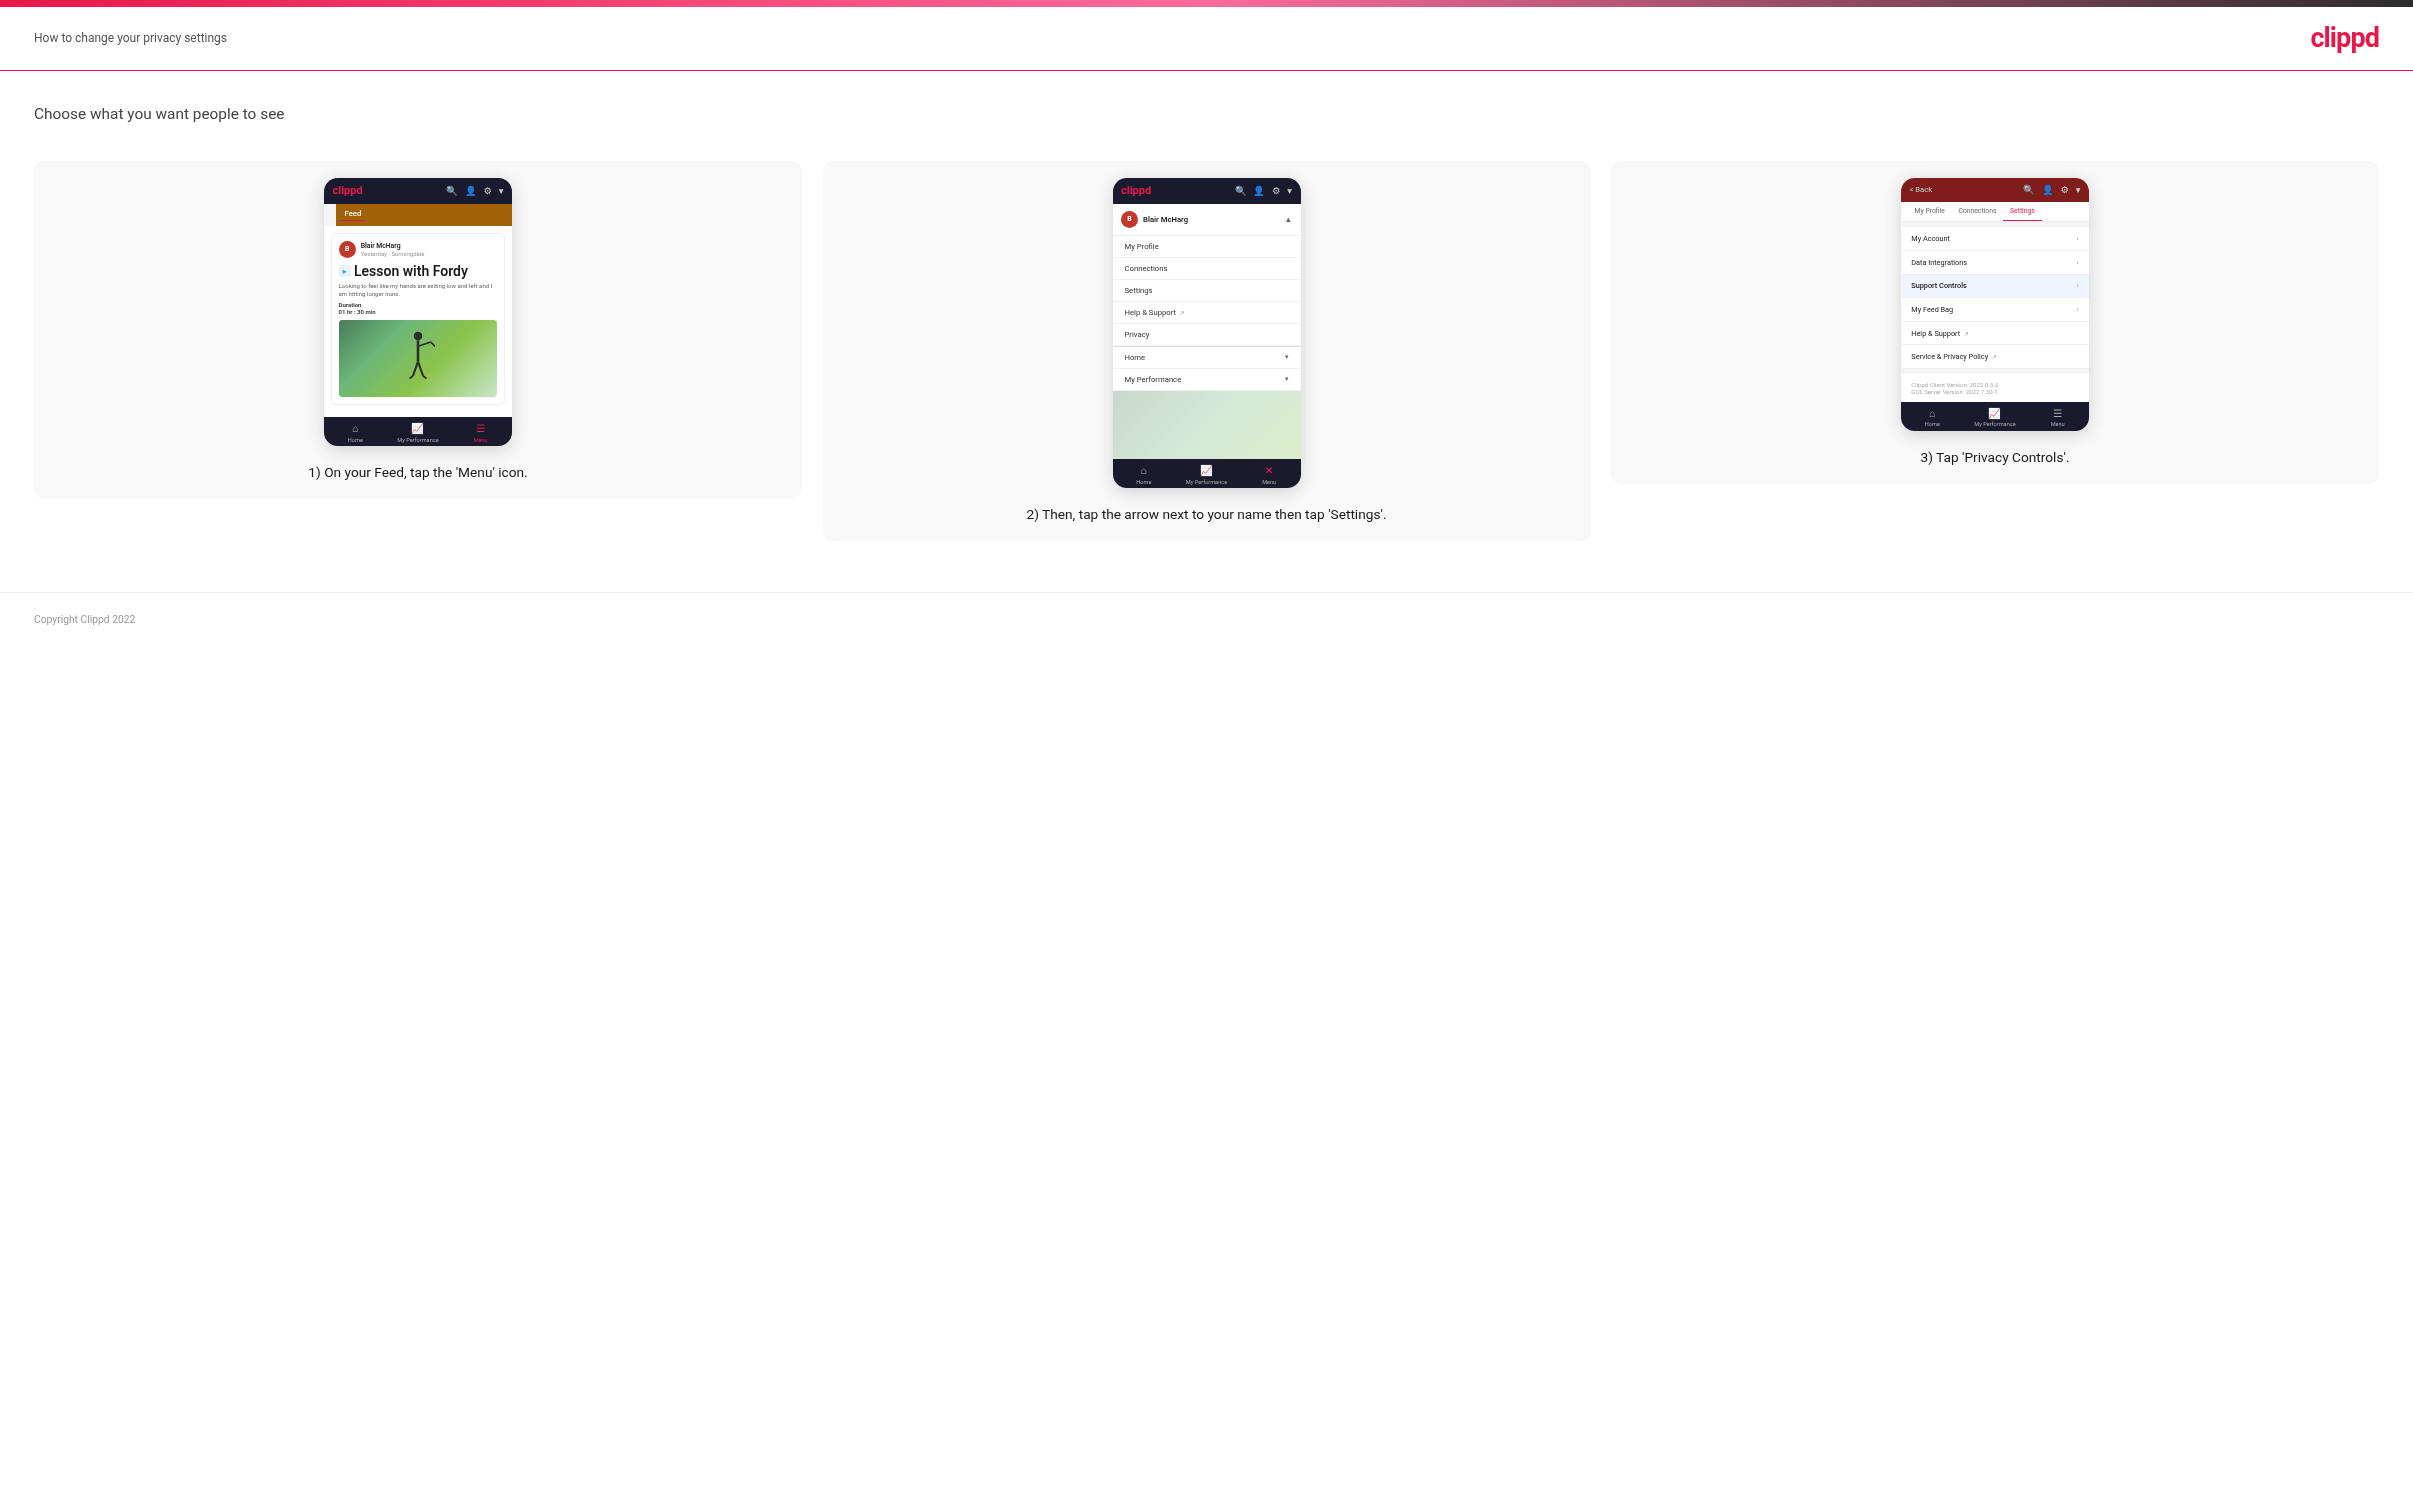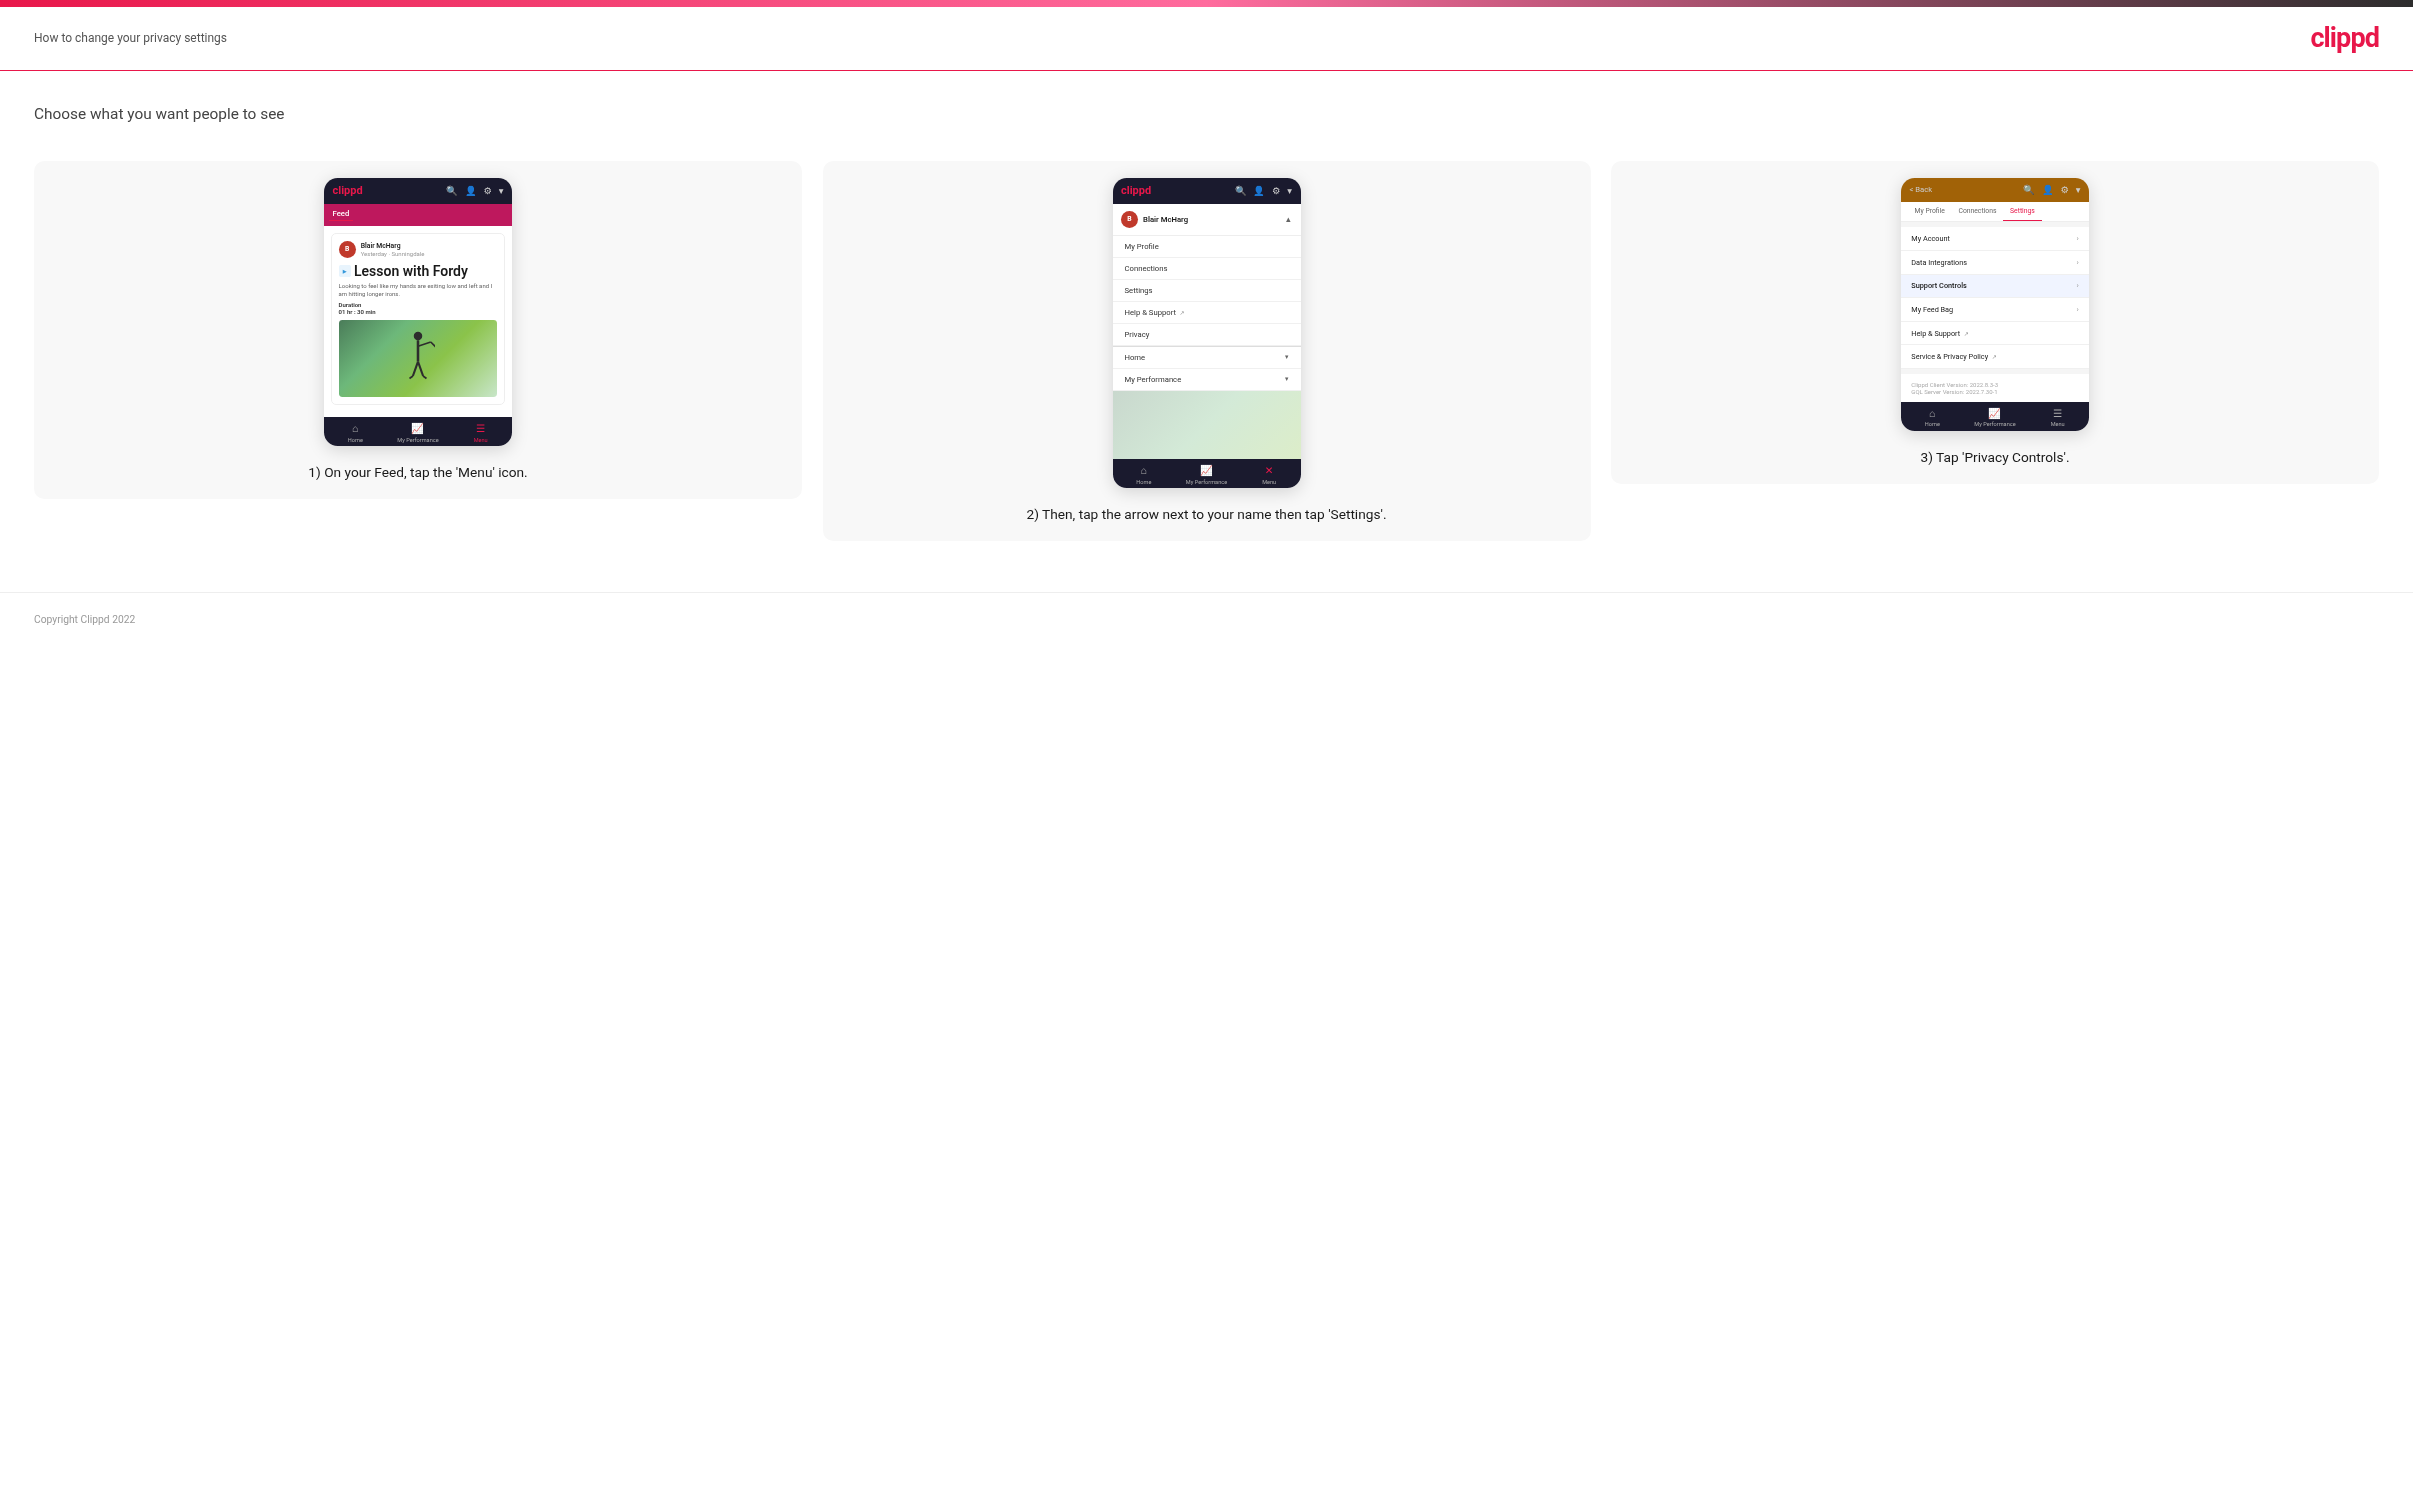"< Back" .back-nav { background: #a16207 -> #7f1d1d }
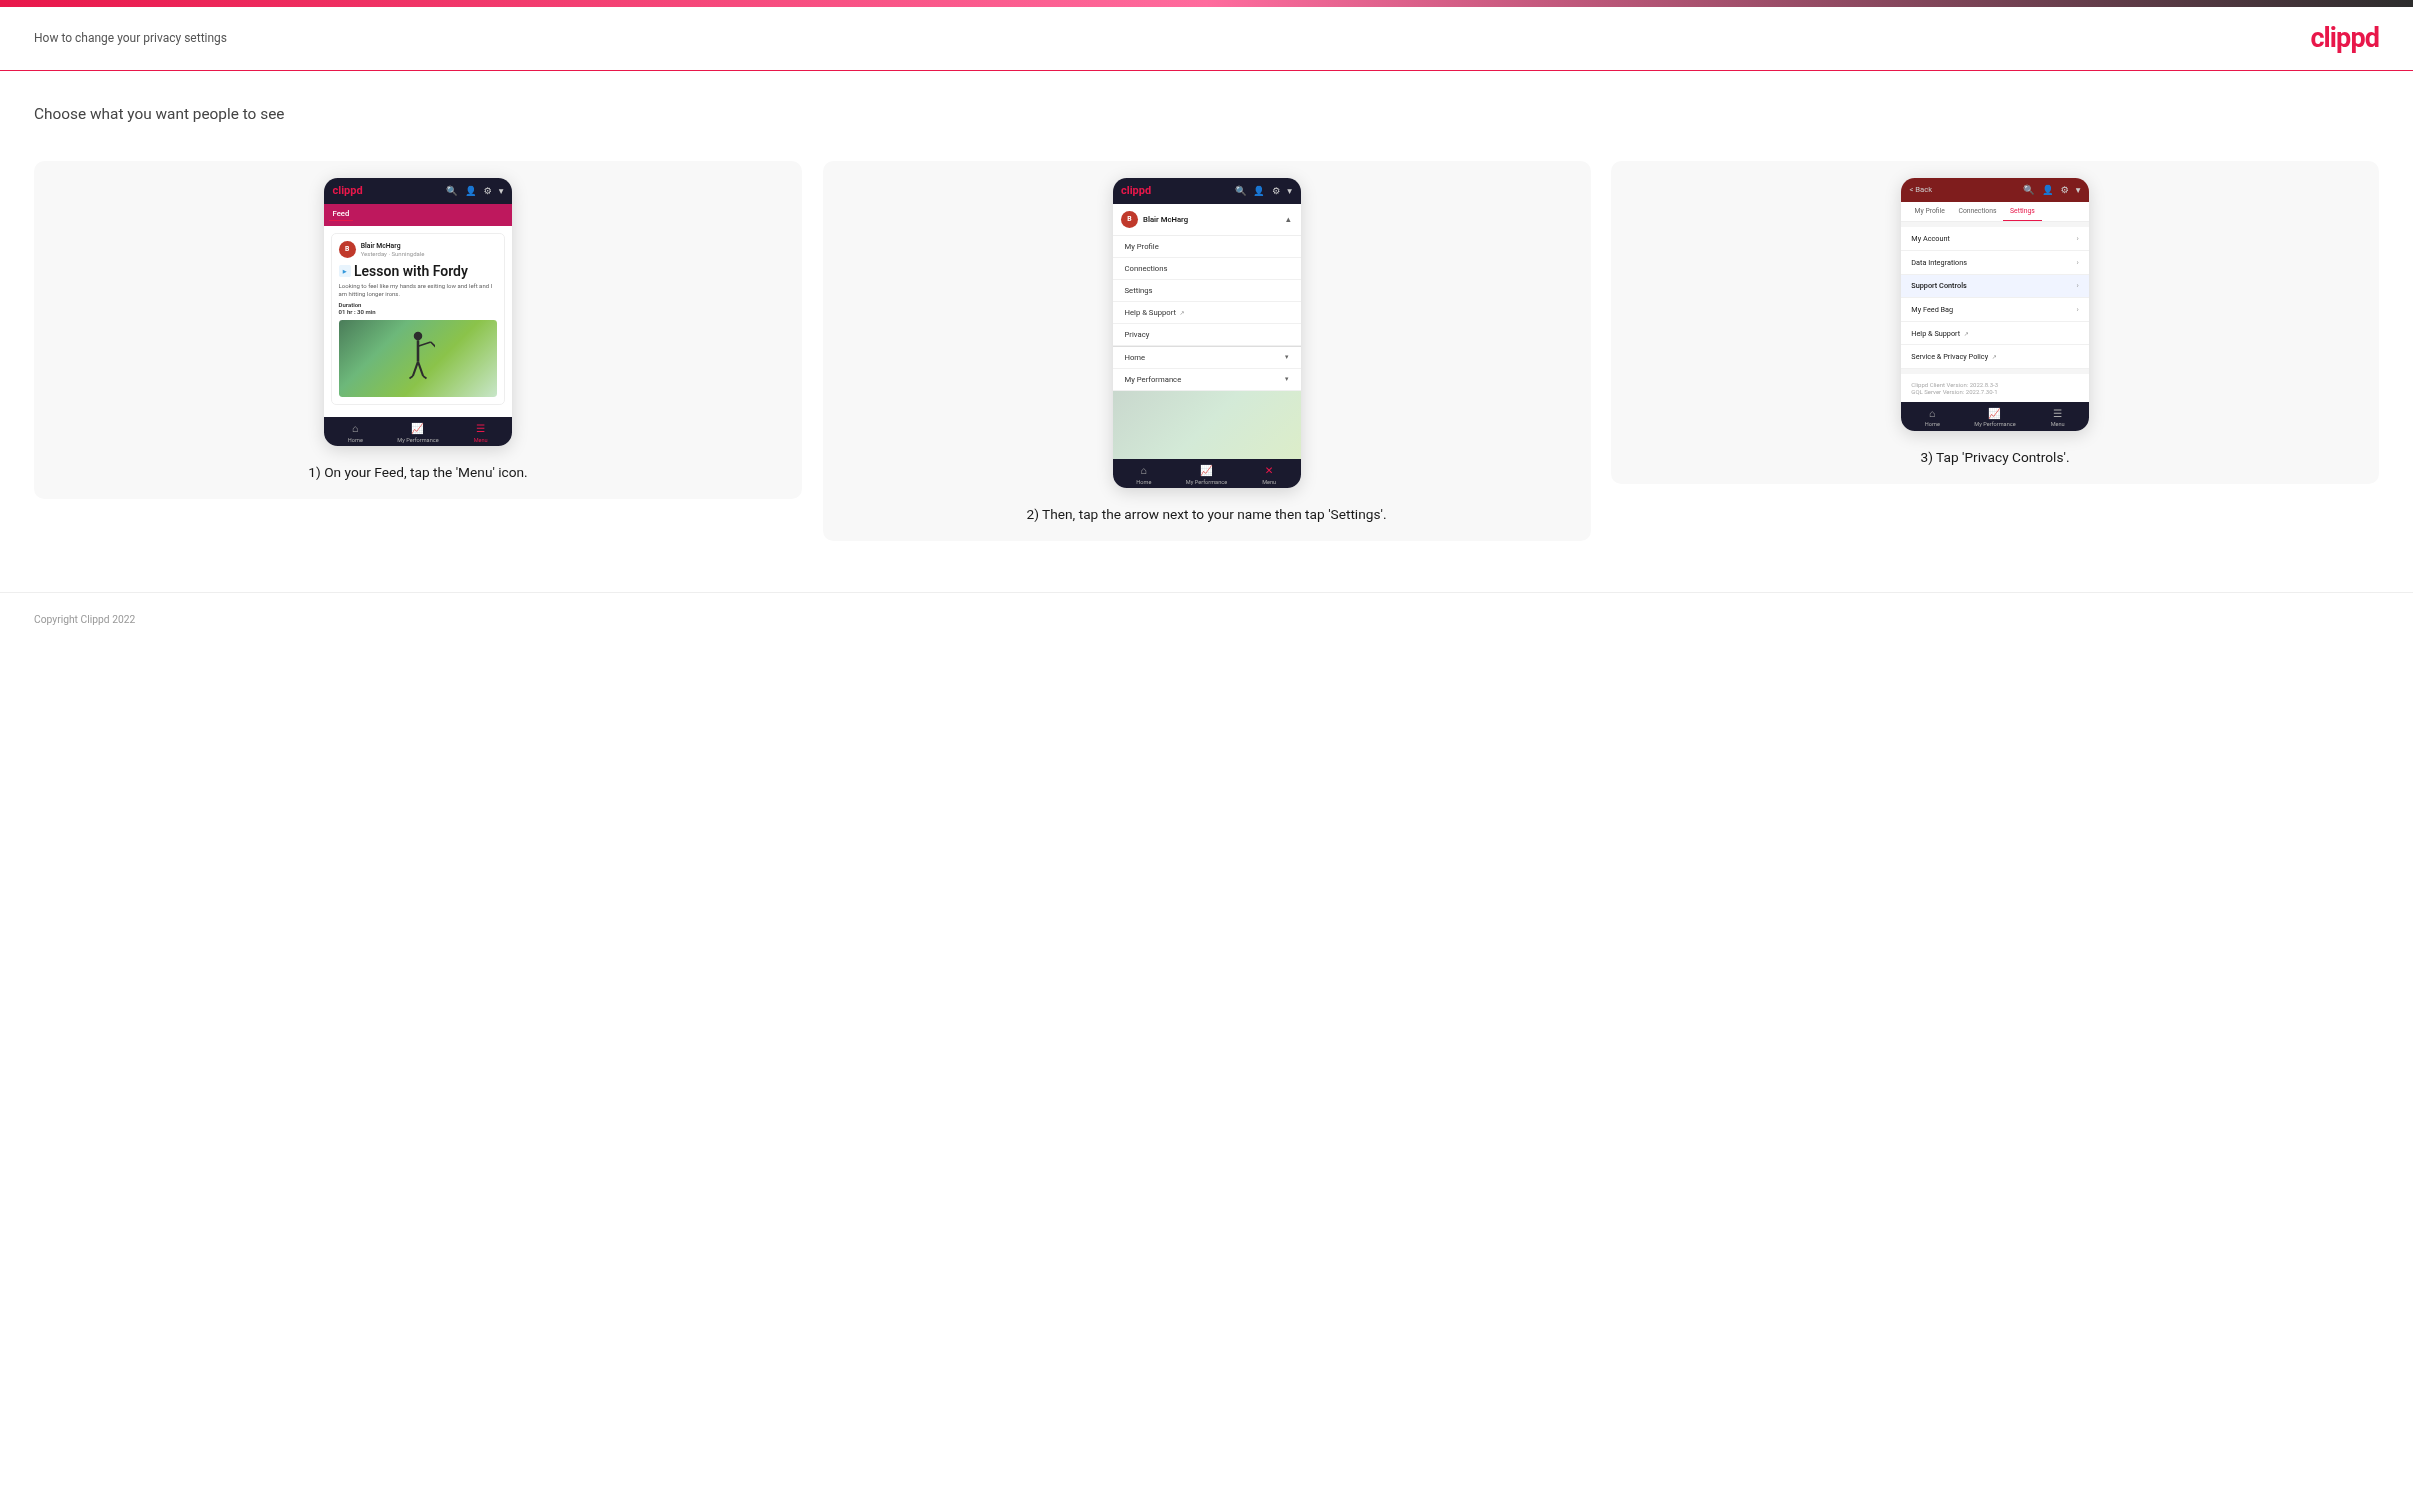"Feed" .phone-tab-bar { background: #be185d -> #a16207; margin-left: none -> 12px }
